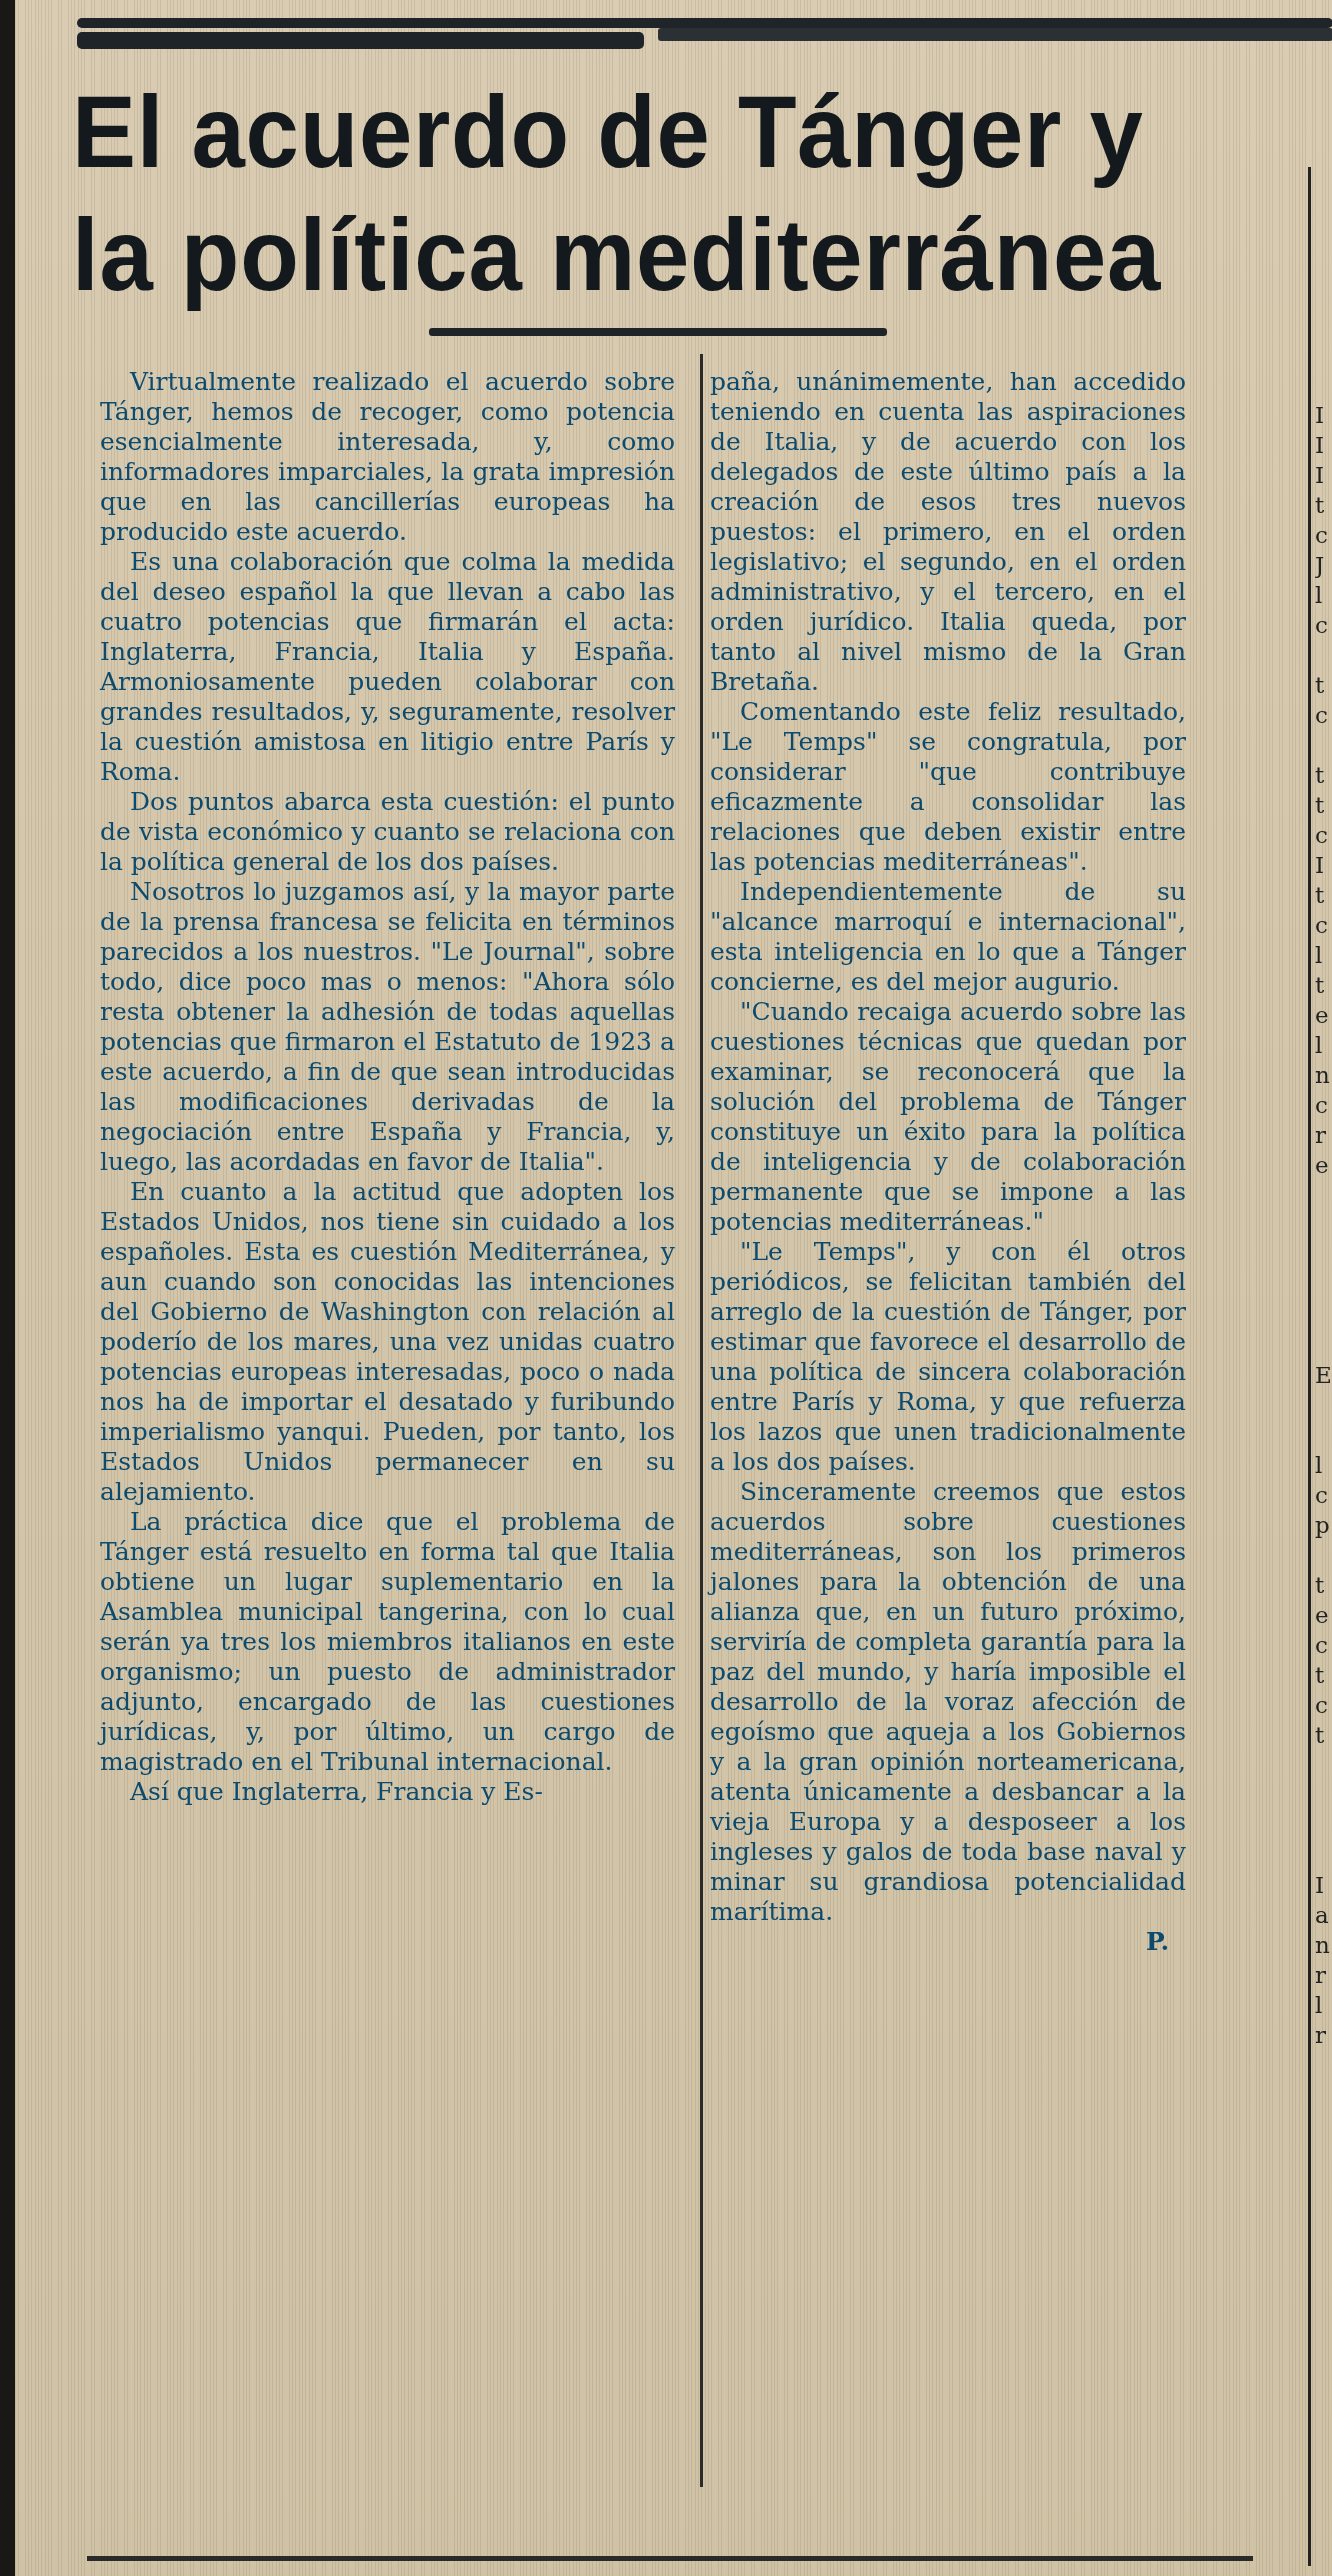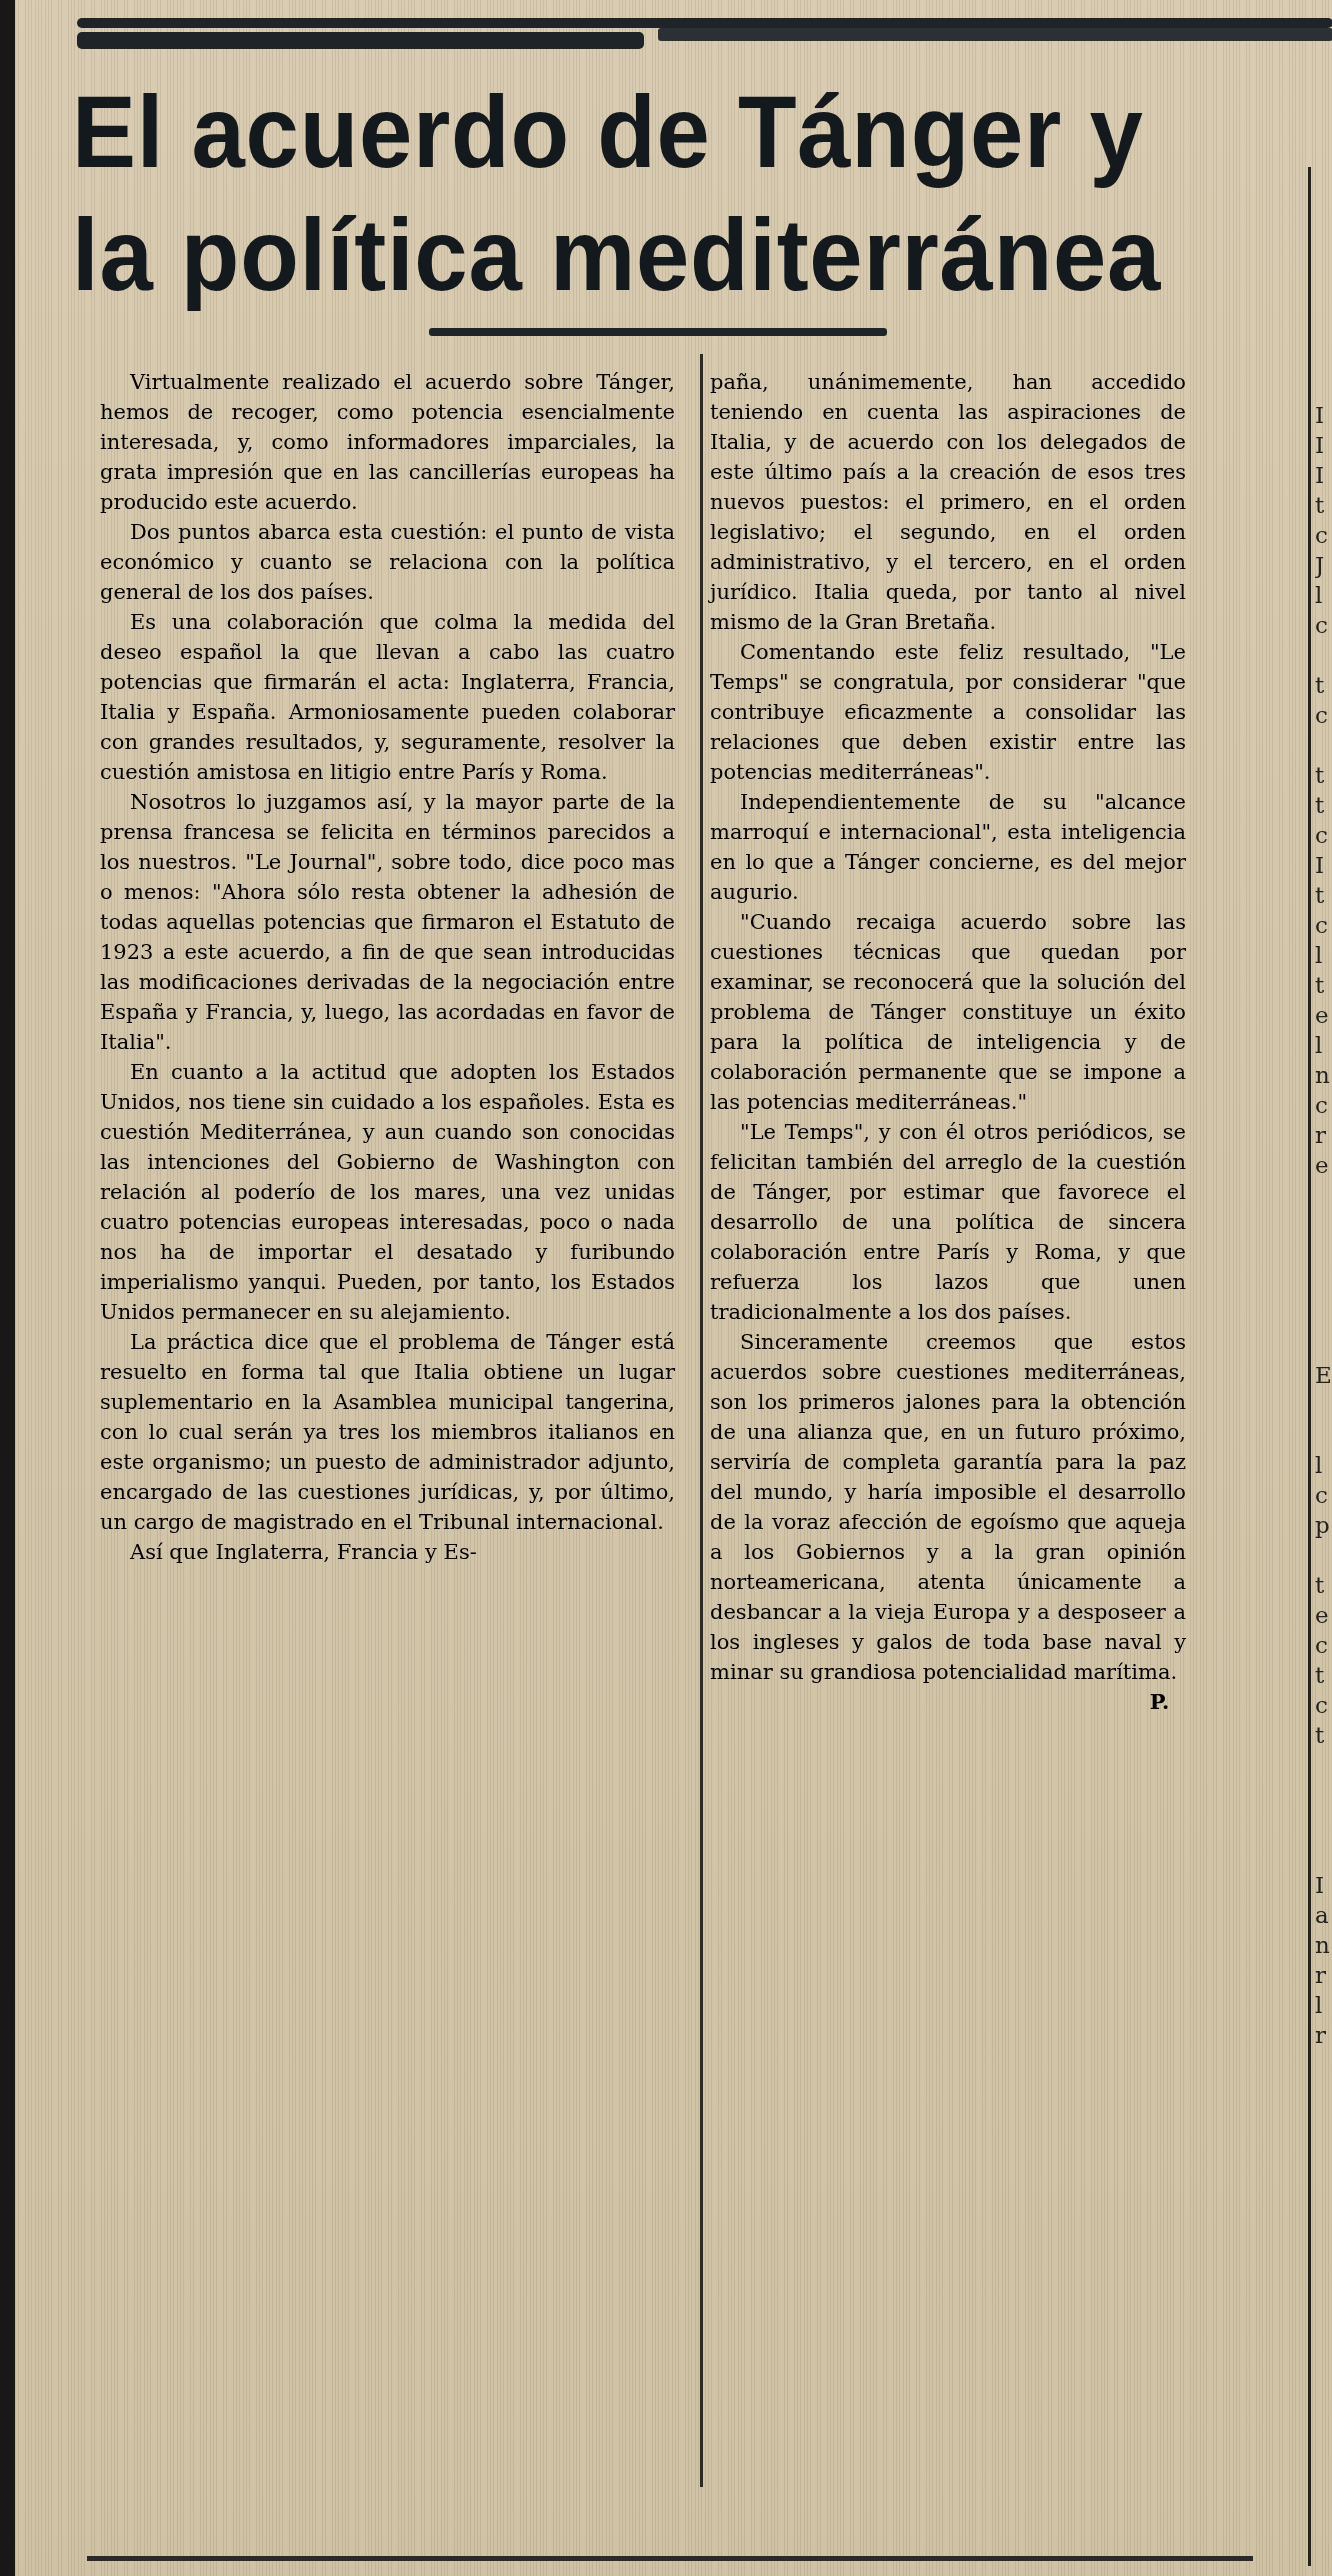"Virtualmente realizado el acuerdo sobre" .col { color: #000000 -> #0c4a6e; font-size: 21px -> 25px }
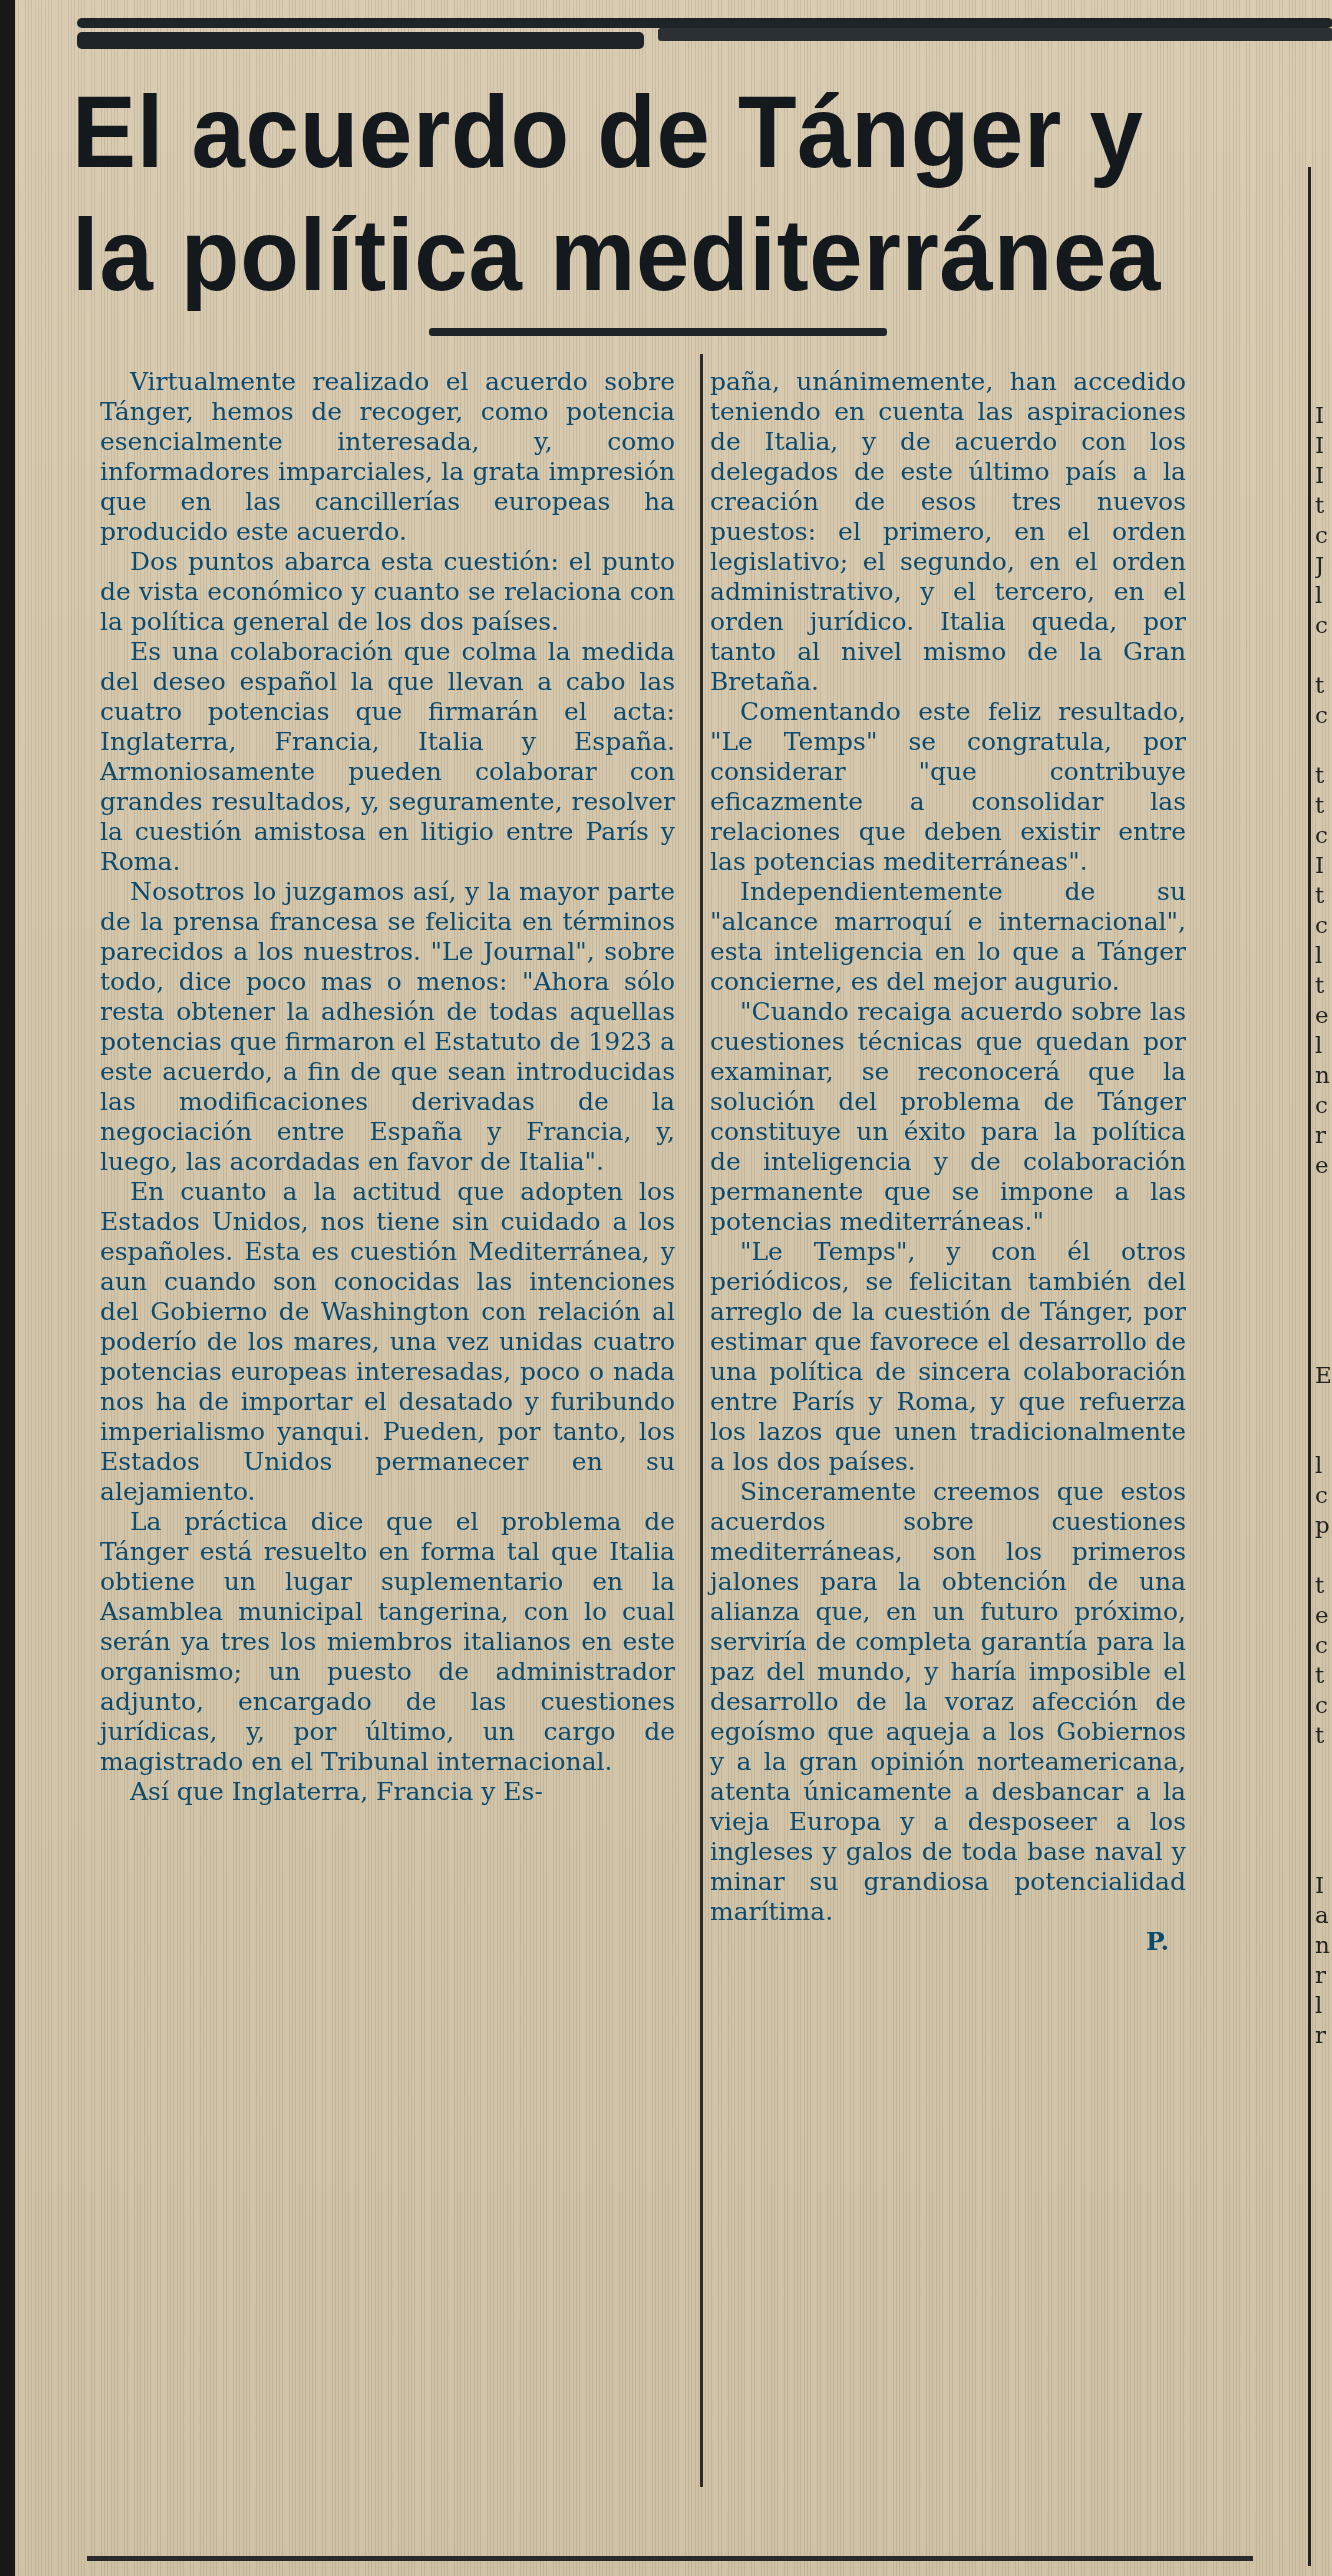"Dos puntos abarca esta cuestión:" p { order: before "Es una colaboración que colma" -> after "Es una colaboración que colma" }
